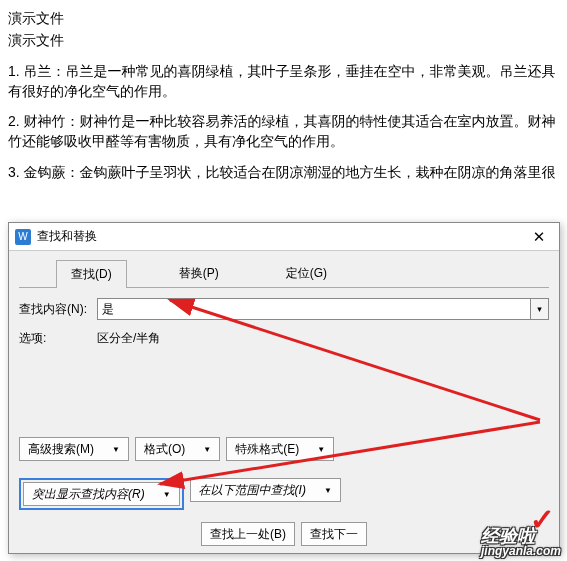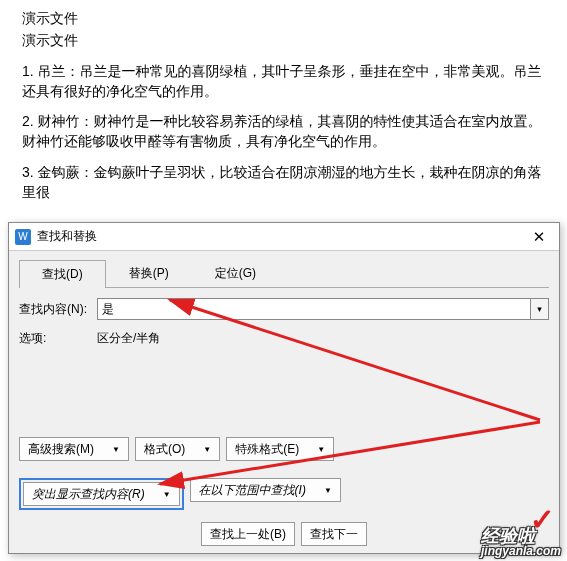"演示文件" .bg-text { padding: 8px 22px -> 8px 8px }
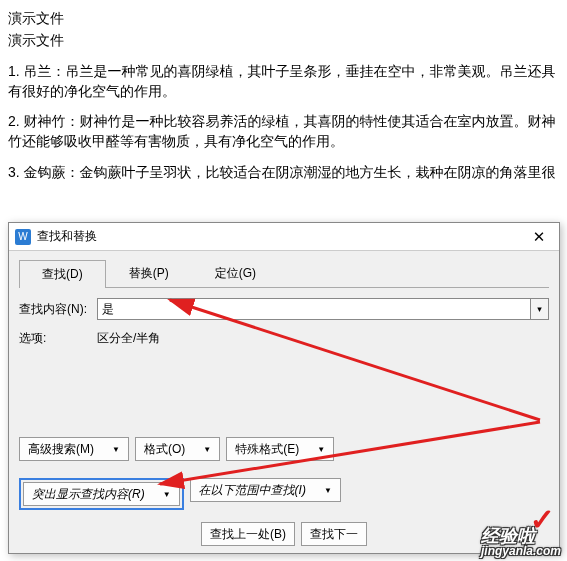"查找(D)" .tab { margin-left: none -> 37px; padding: 5px 22px -> 5px 14px }
